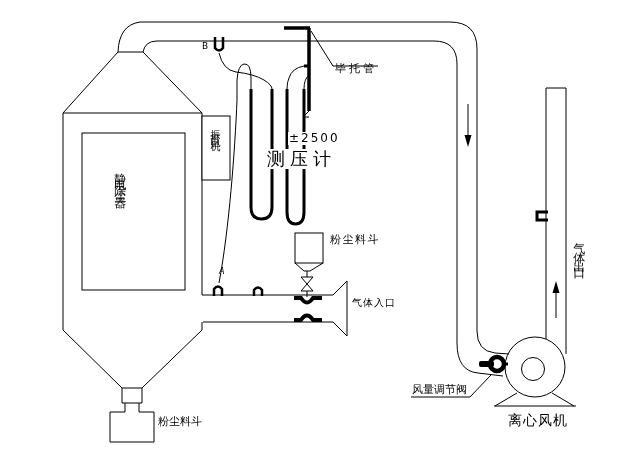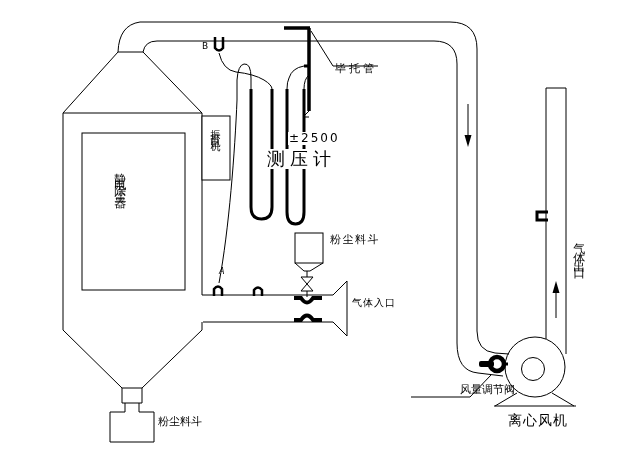"风量调节阀" div.lbl { margin-left: 48px -> none }
